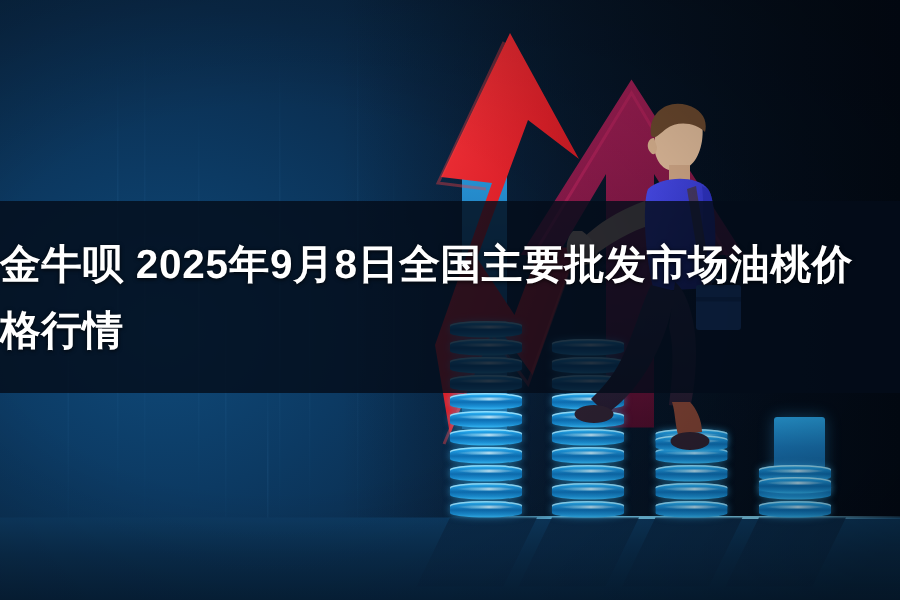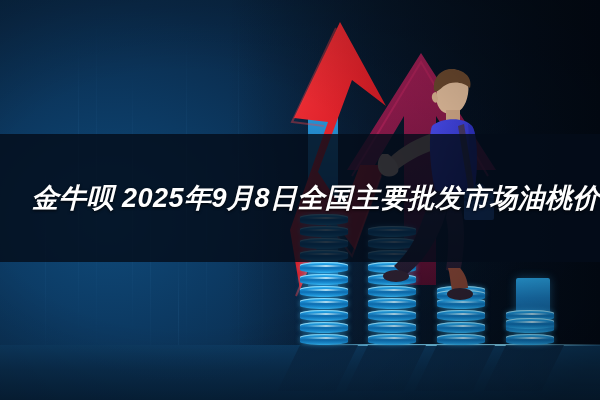"金牛呗 2025年9月8日全国主要批发市场油桃价" .title-wrap { align-items: flex-end -> flex-start; font-style: italic -> none }
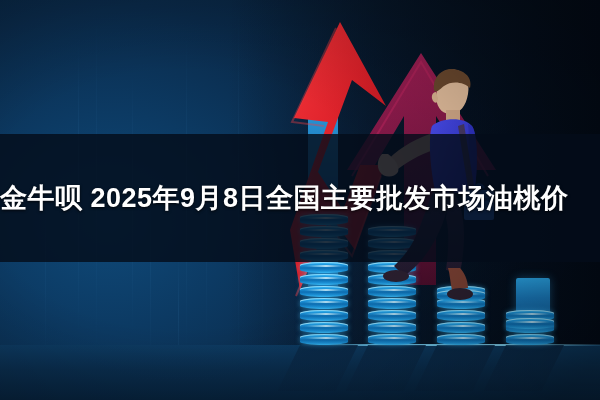"格行情" div.title-line { html: none -> <div>格行情</div> }
